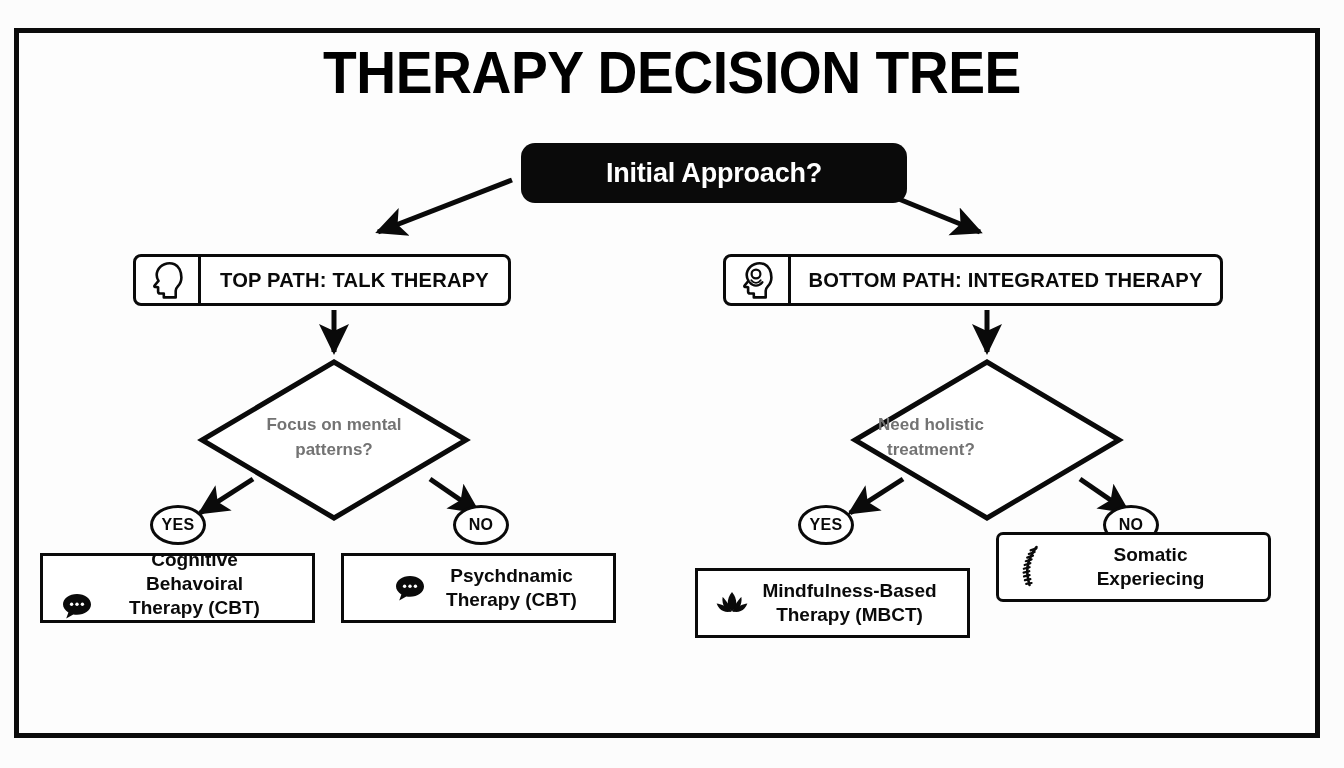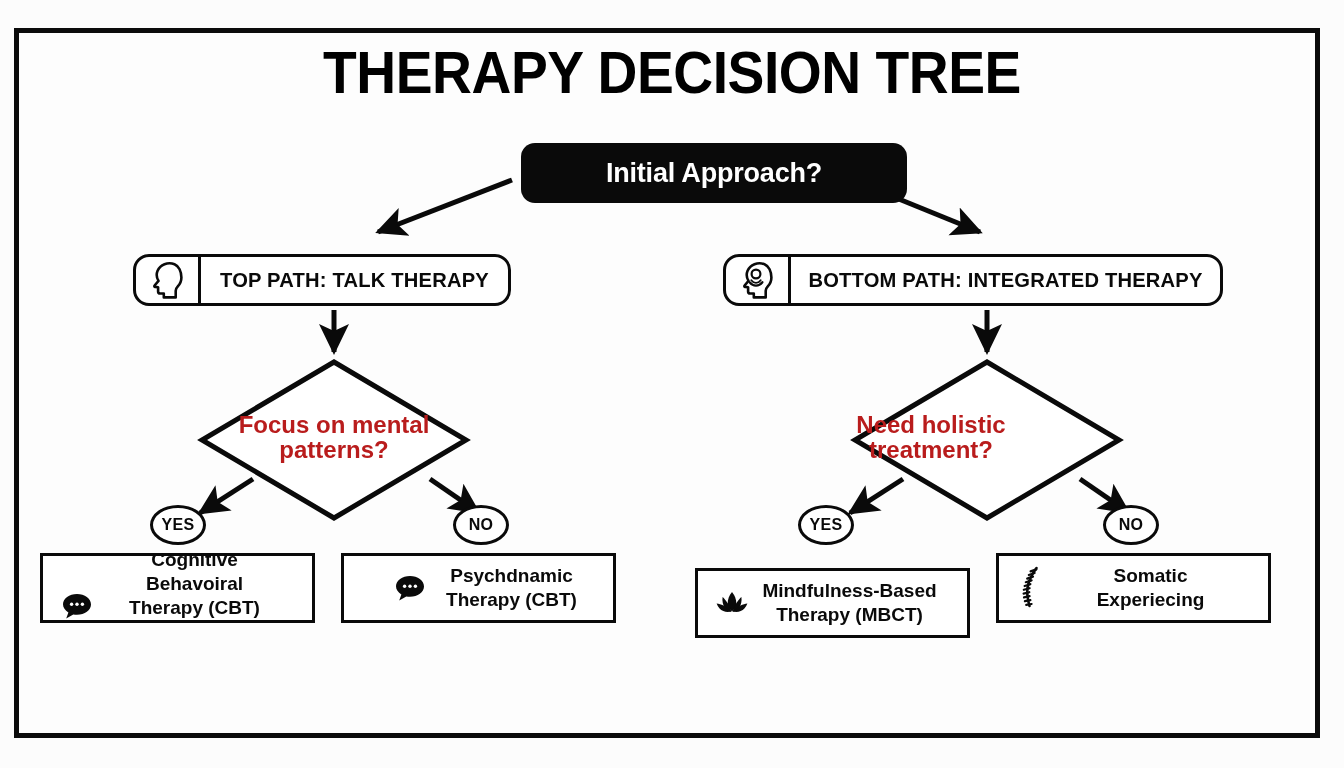"TOP PATH: TALK THERAPY" .path-bar { border-radius: 16px -> 8px }
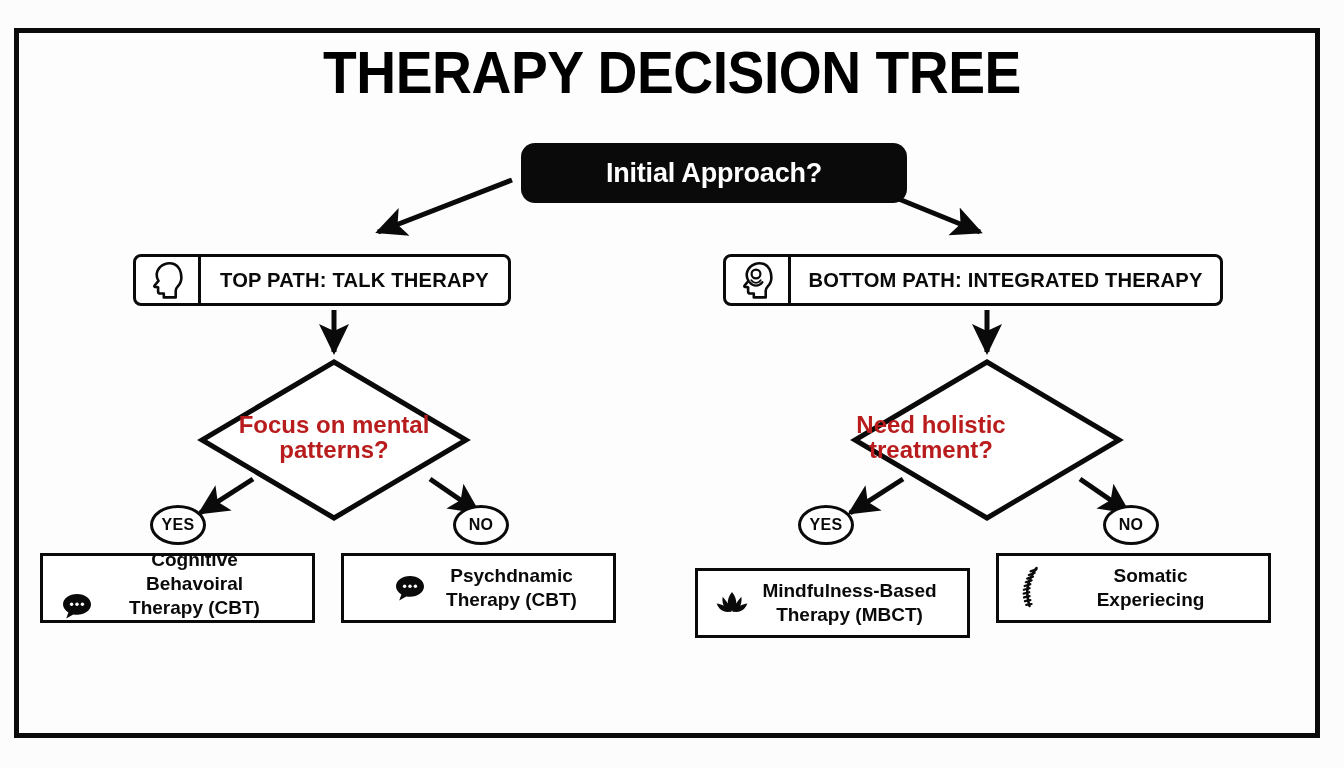"Focus on mental" .diamond-label { color: #b91c1c -> #737373; font-size: 24px -> 17px }
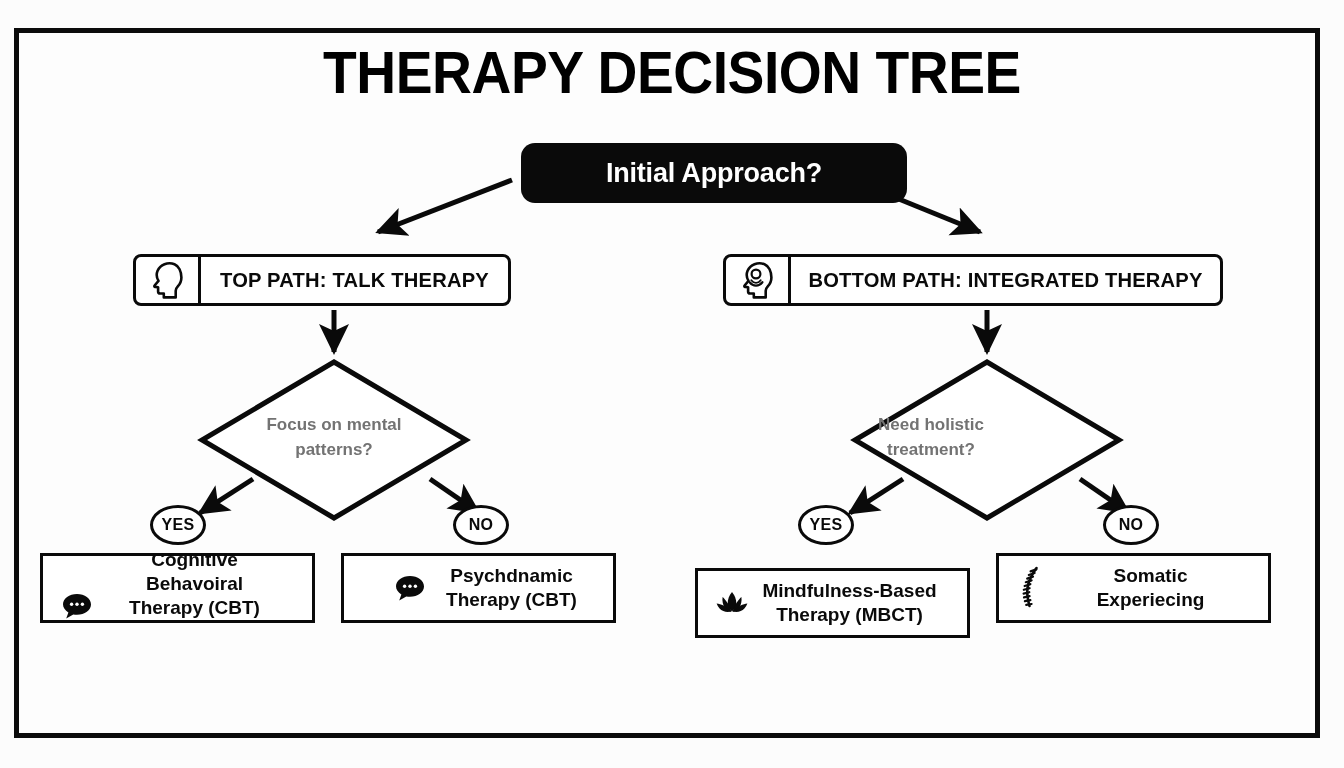"Somatic" #leaf-somatic { border-radius: none -> 7px; top: 553px -> 532px }
